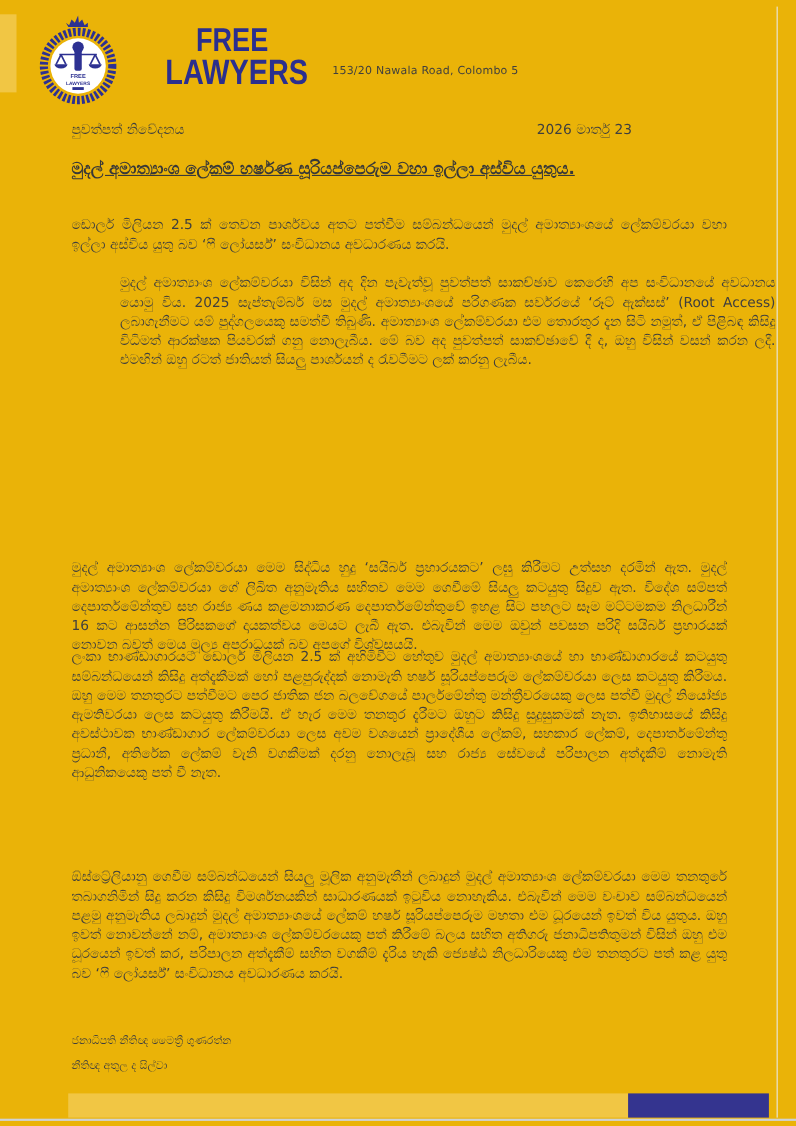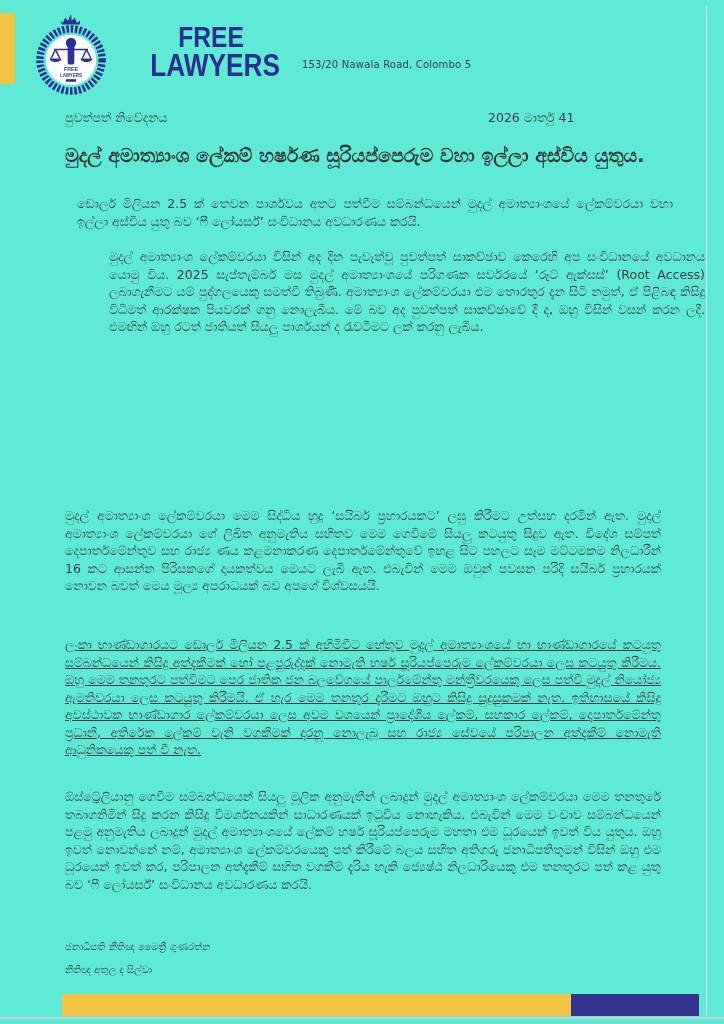"FREE" .page { background: #5eead4 -> #eab308 }
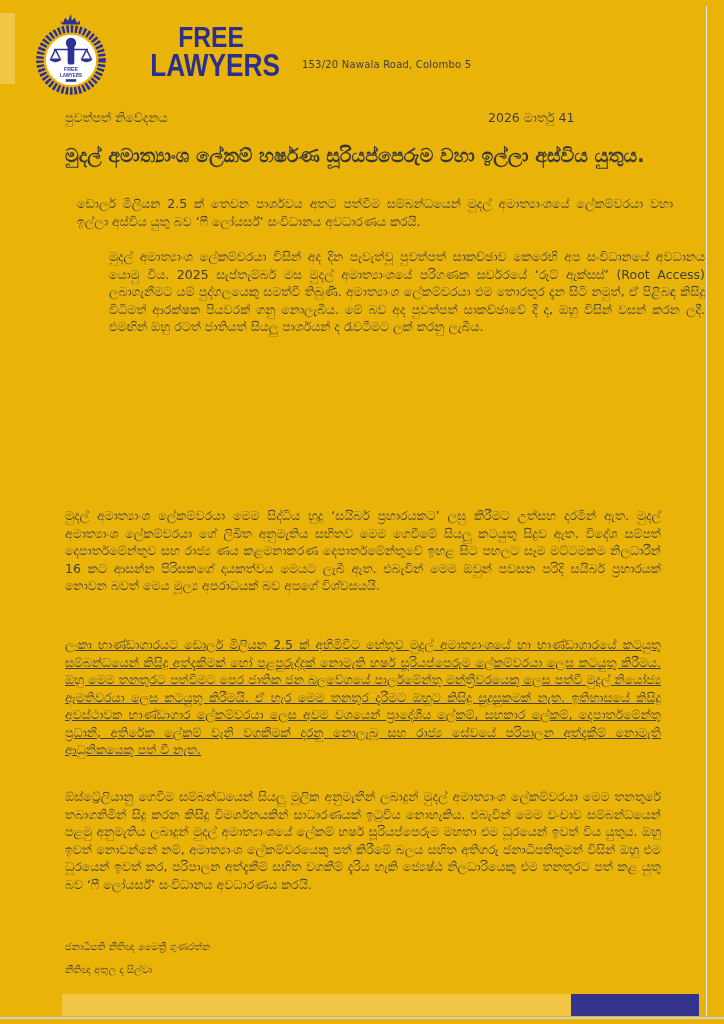"2026 මාර්තු 41" span.doc-date { text: 41 -> 23 }
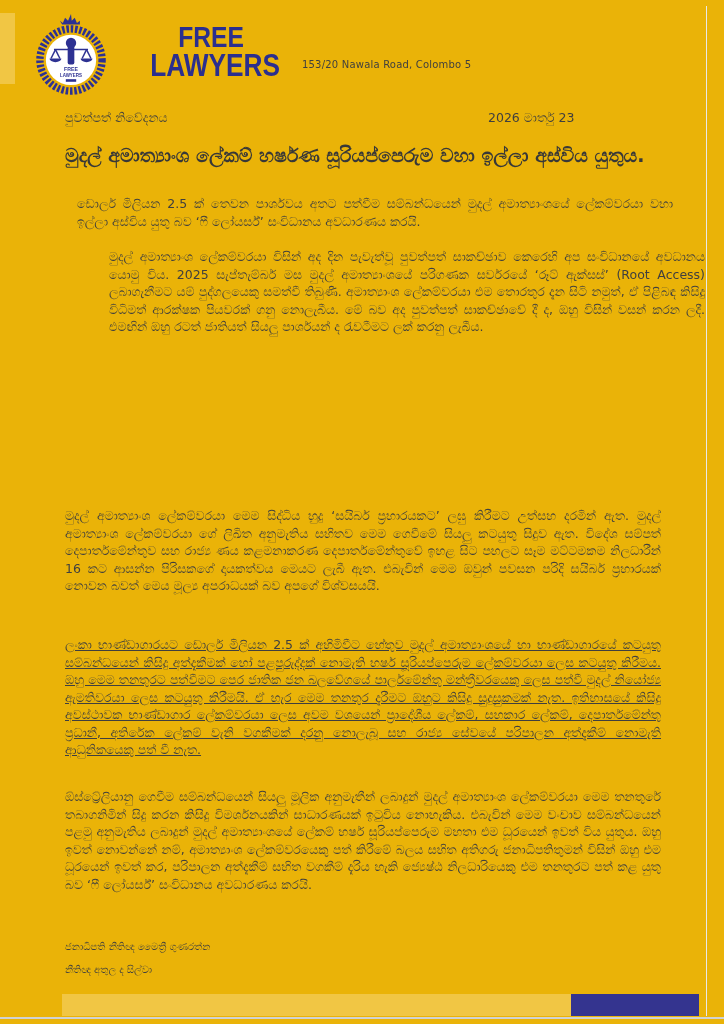"මුදල් අමාත්‍යාංශ ලේකම් හර්ෂණ" .title { font-size: 19px -> 15px; text-decoration: none -> underline }
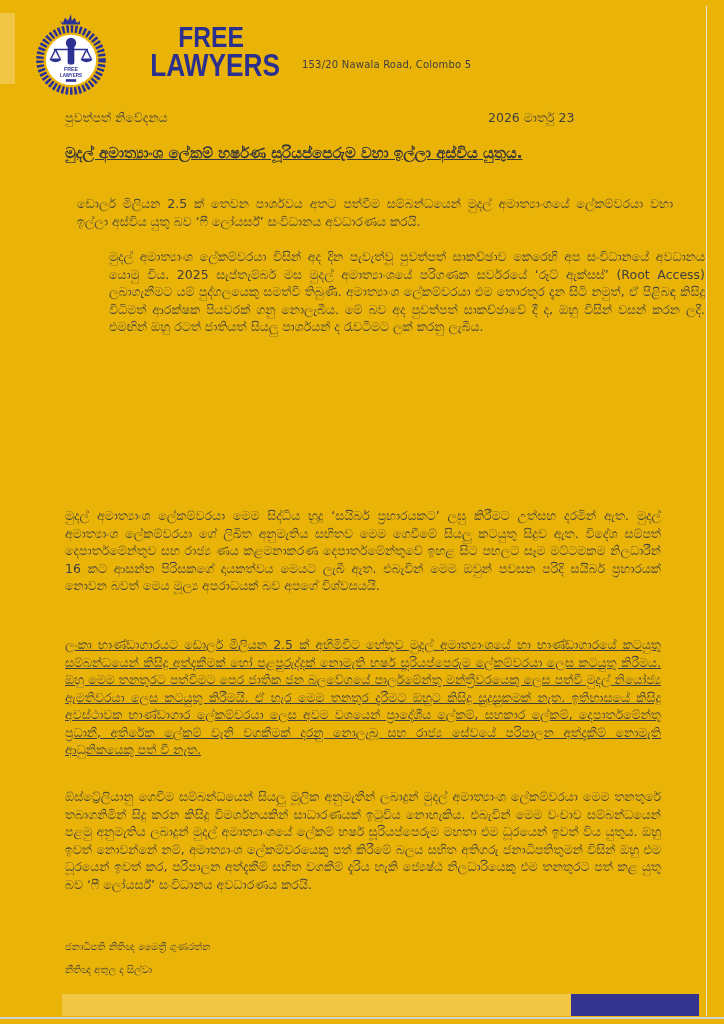"ඩොලර් මිලියන 2.5 ක් තෙවන" .p1 { margin-left: 12px -> none }
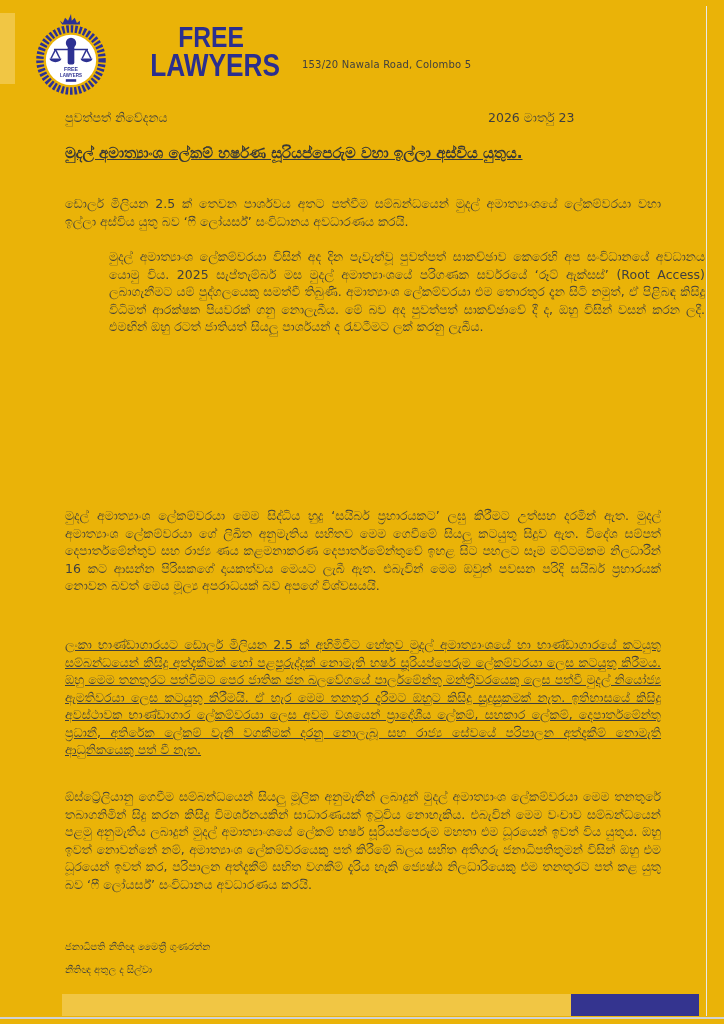"ලංකා භාණ්ඩාගාරයට ඩොලර් මිලියන 2.5" .p5 { text-decoration: underline -> none; top: 636px -> 588px }
